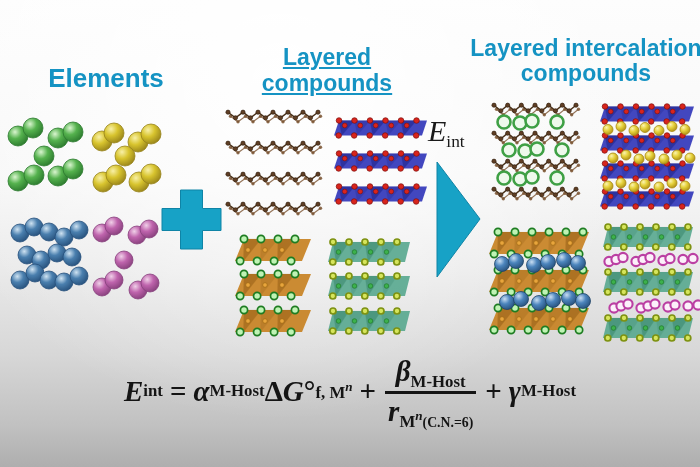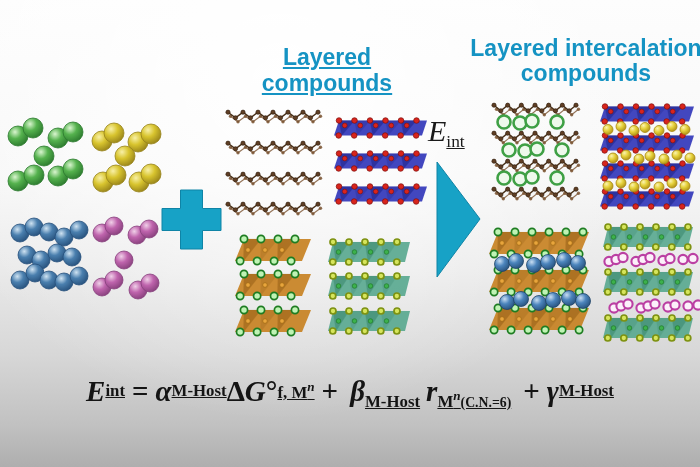"Elements" div.title { html: none -> <div>Elements</div> }
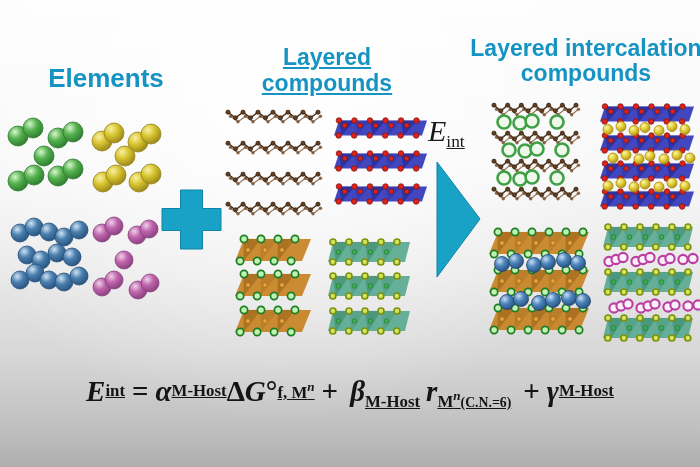"int" .sub { text-decoration: underline -> none }
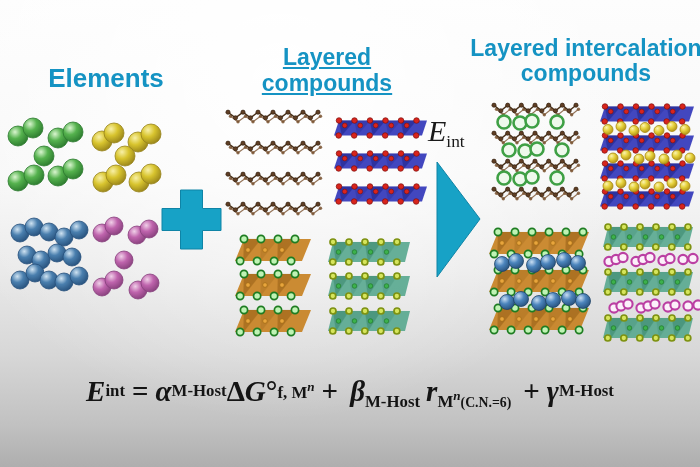"βM-Host" .frac { flex-direction: row -> column }
